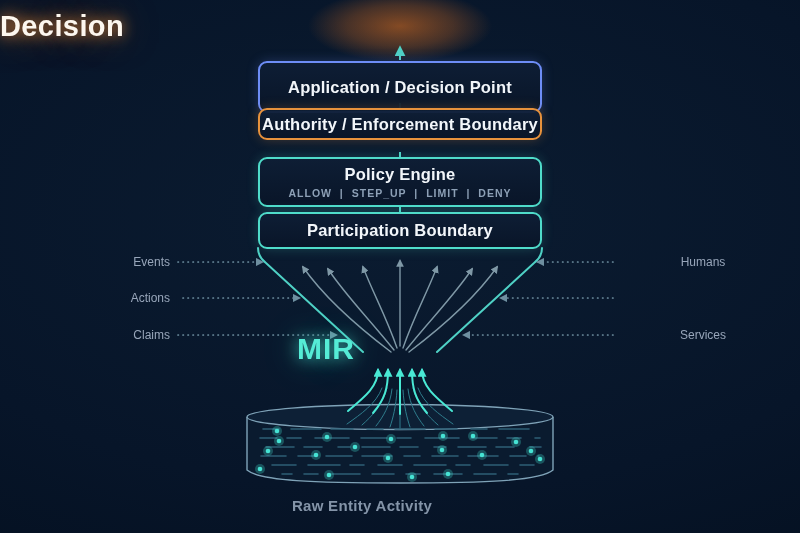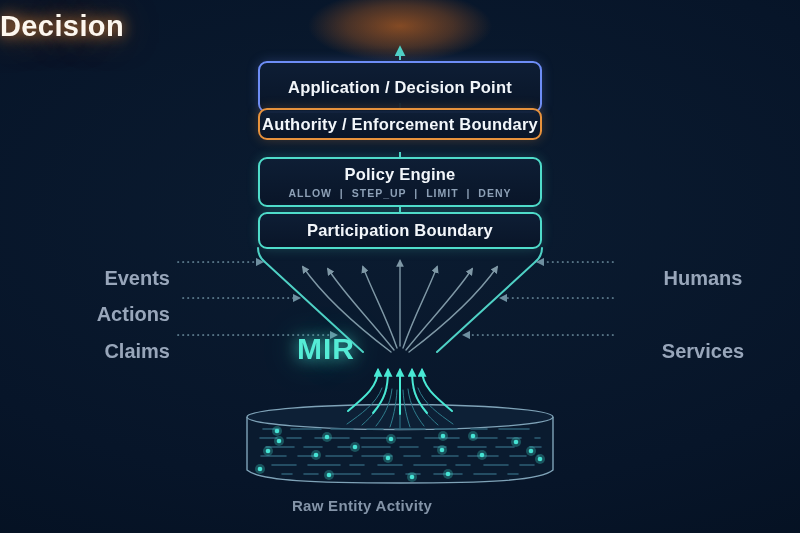"Events" .side-label { font-size: 20px -> 12px; font-weight: 700 -> 400; margin-top: 16px -> none }
